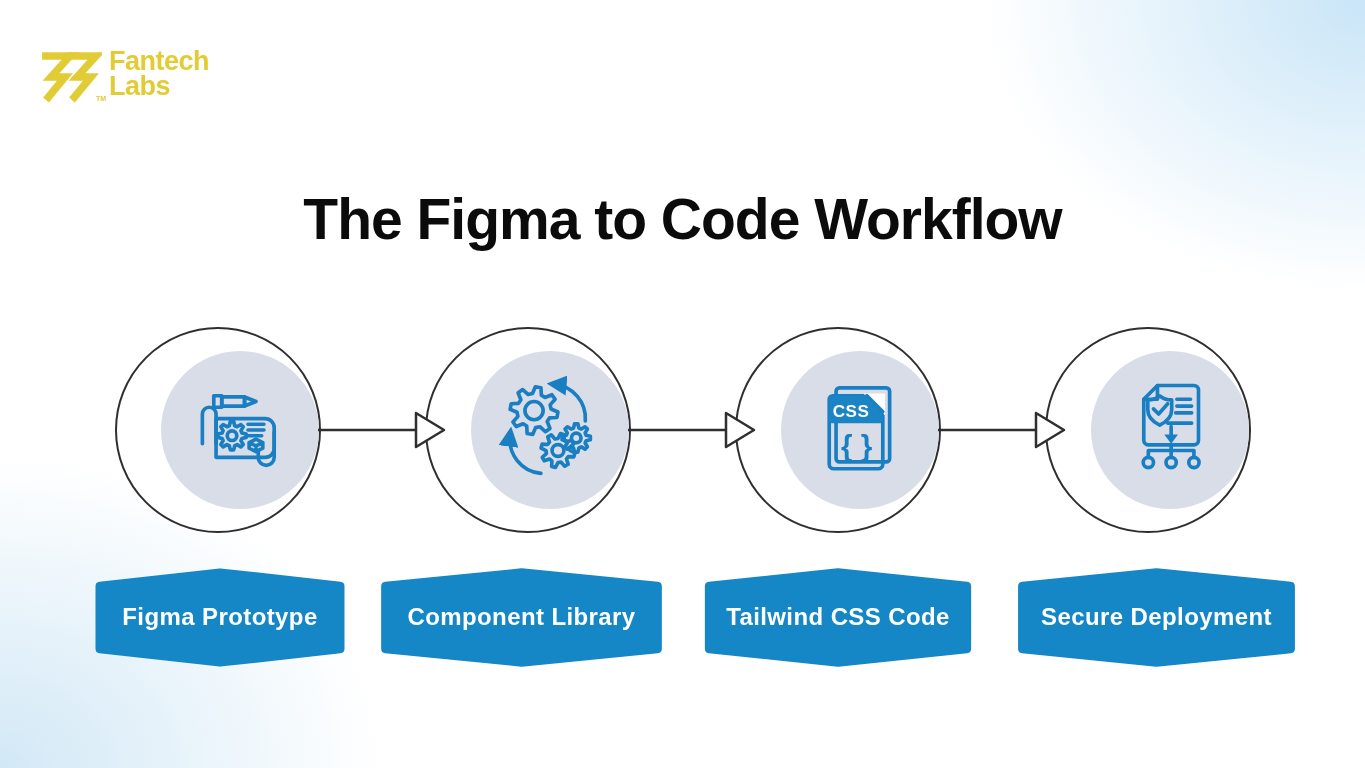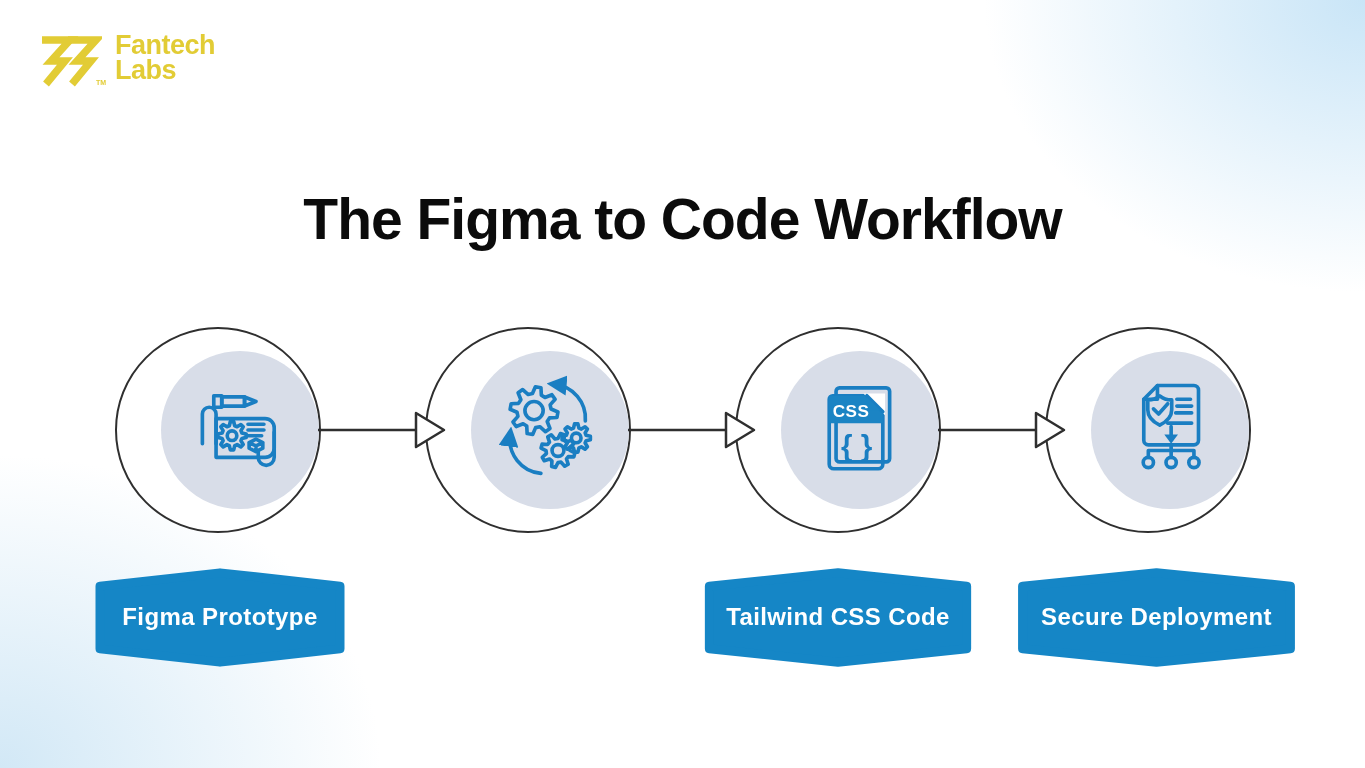"Fantech" .logo { gap: 13px -> 7px; top: 28px -> 44px }
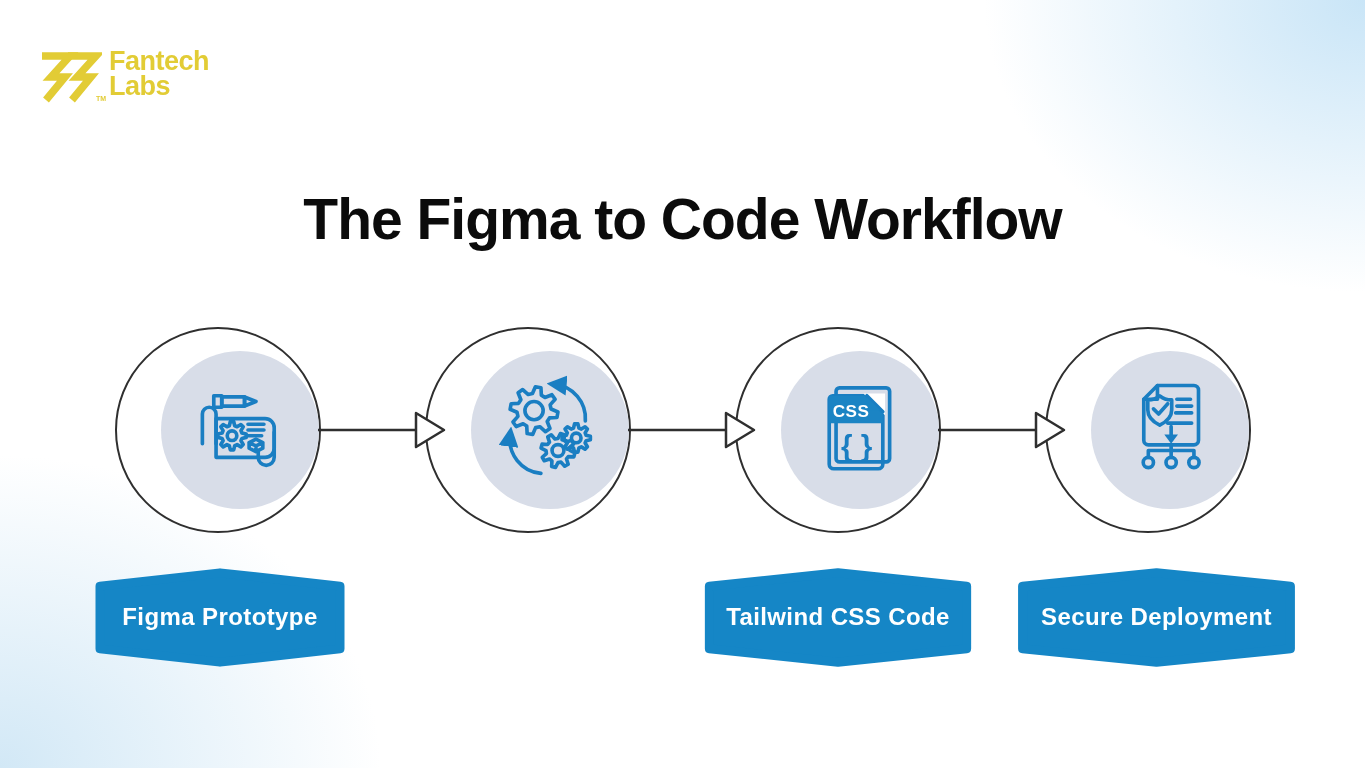"Component Library" div.banner { html: none -> <div> <svg> <polygon></polygon> </svg> <div>Component Library</div> </div> }
